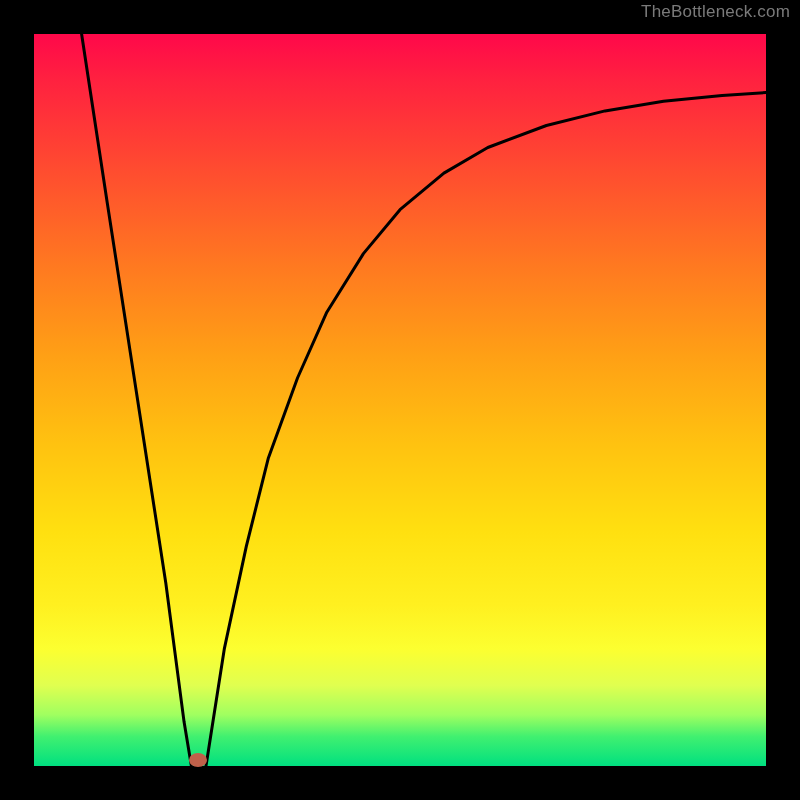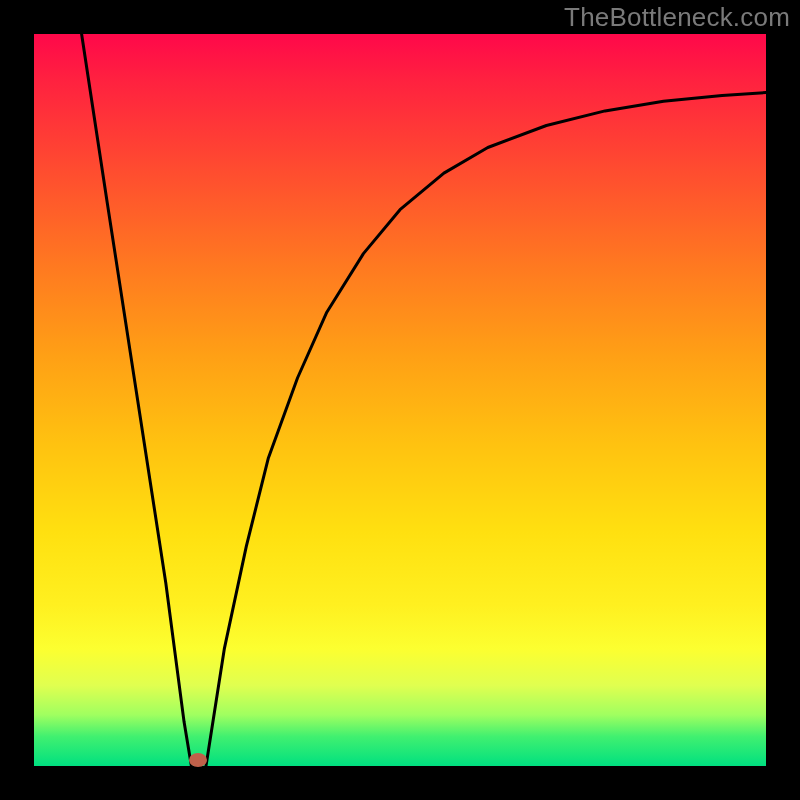"TheBottleneck.com" .watermark { font-size: 26px -> 17px }
